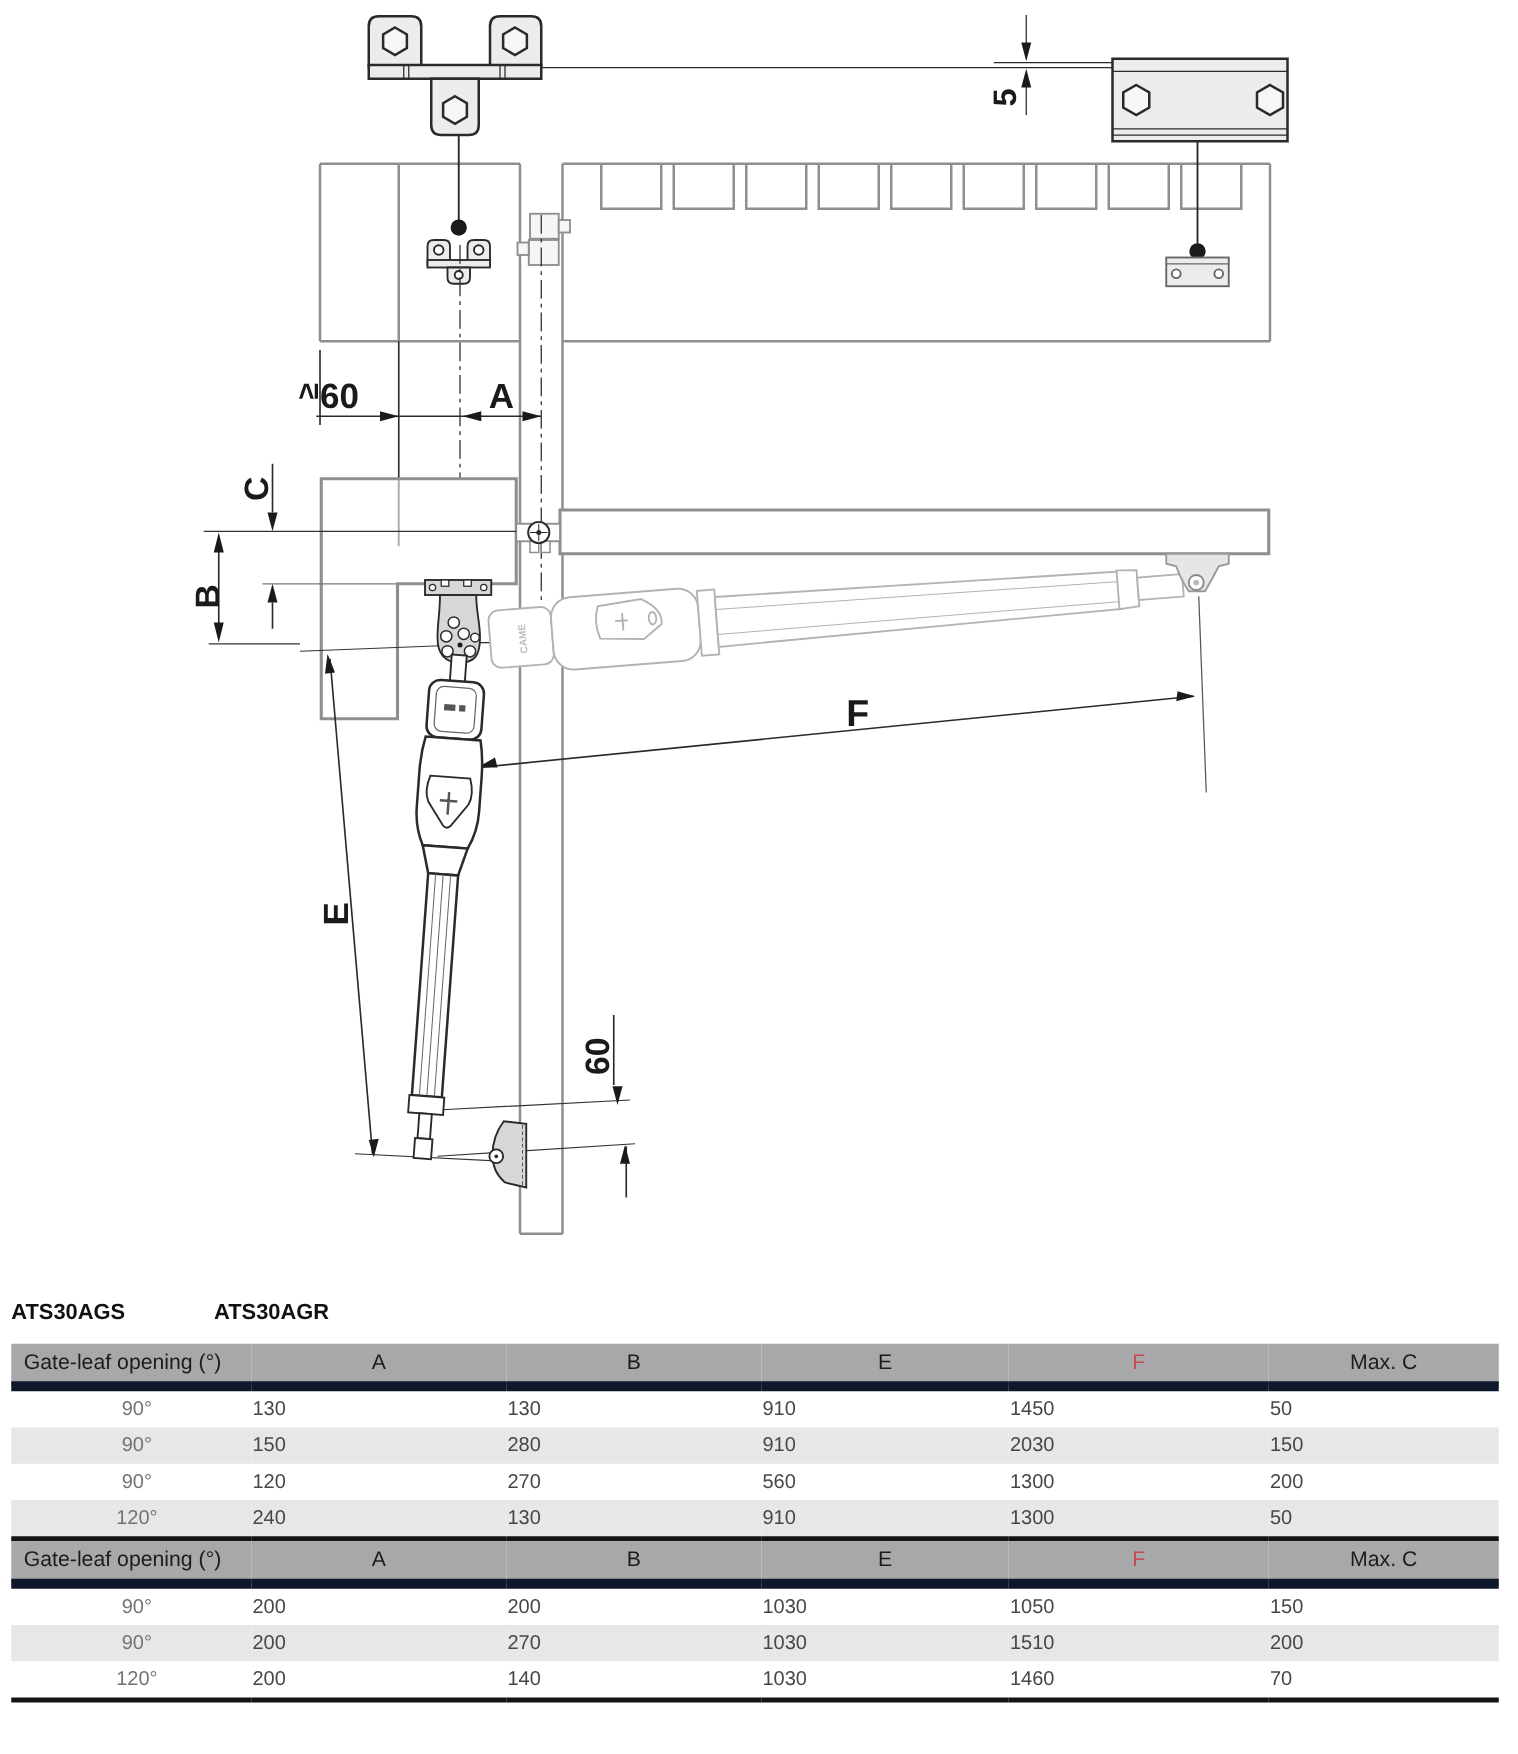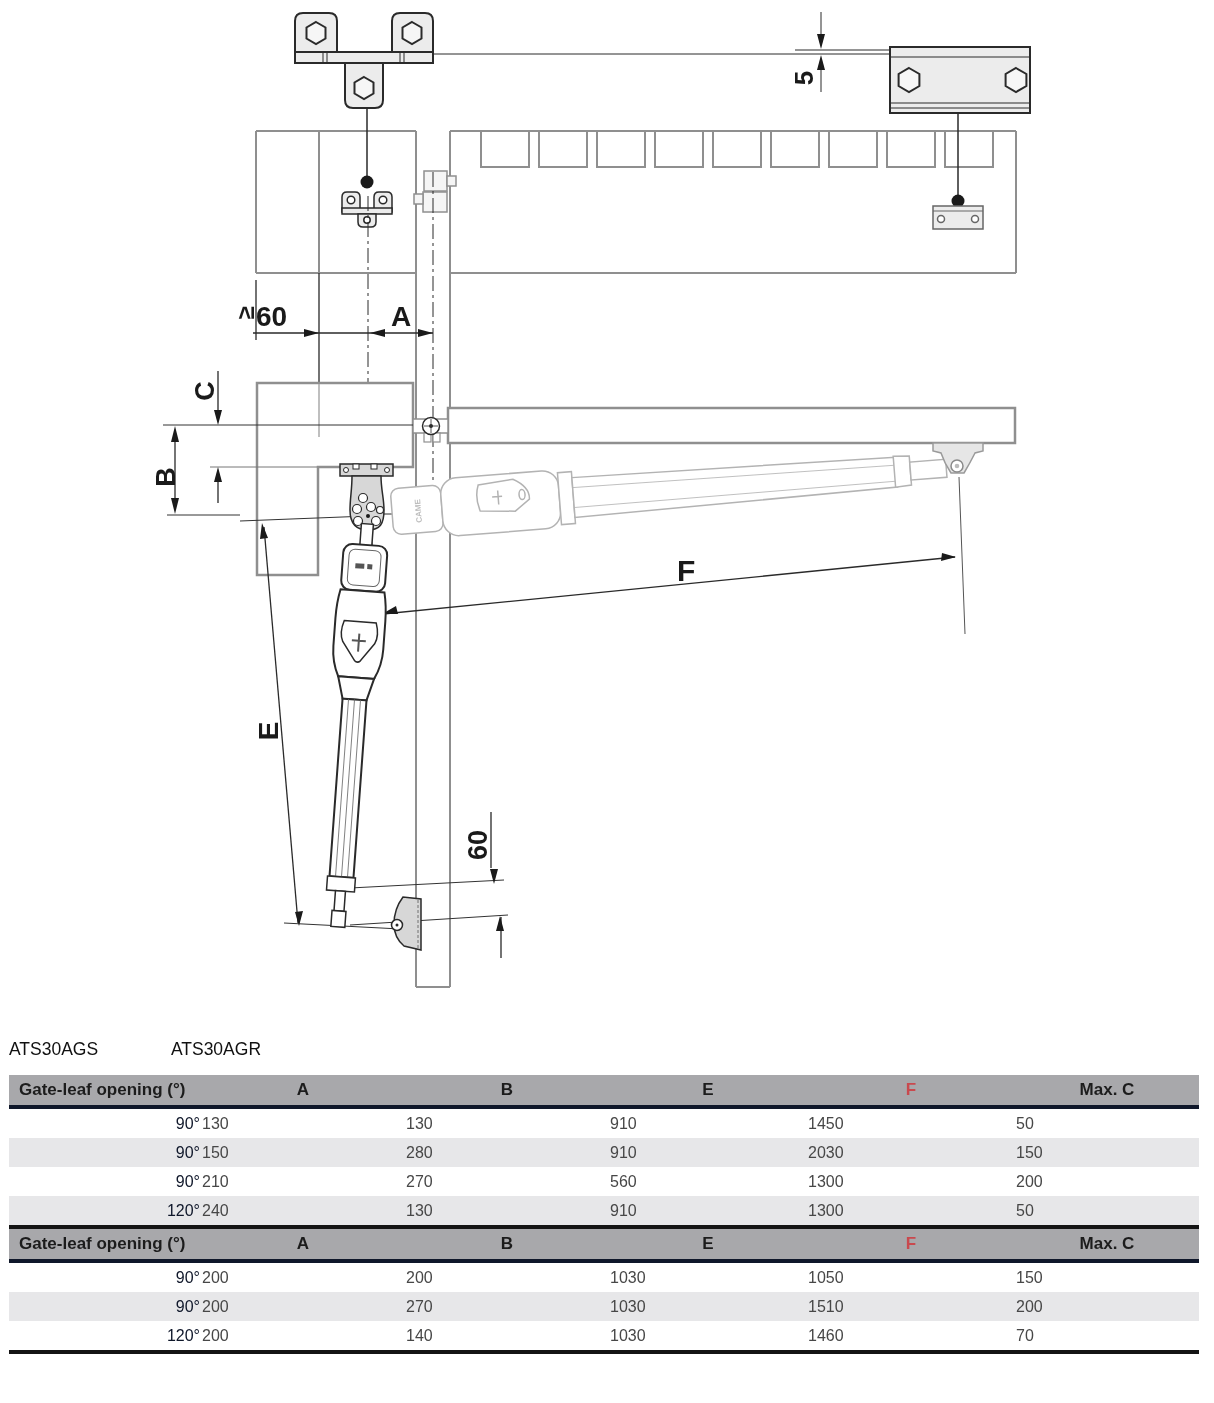"ATS30AGS ATS30AGR" .tbl-titles { font-weight: normal -> bold }
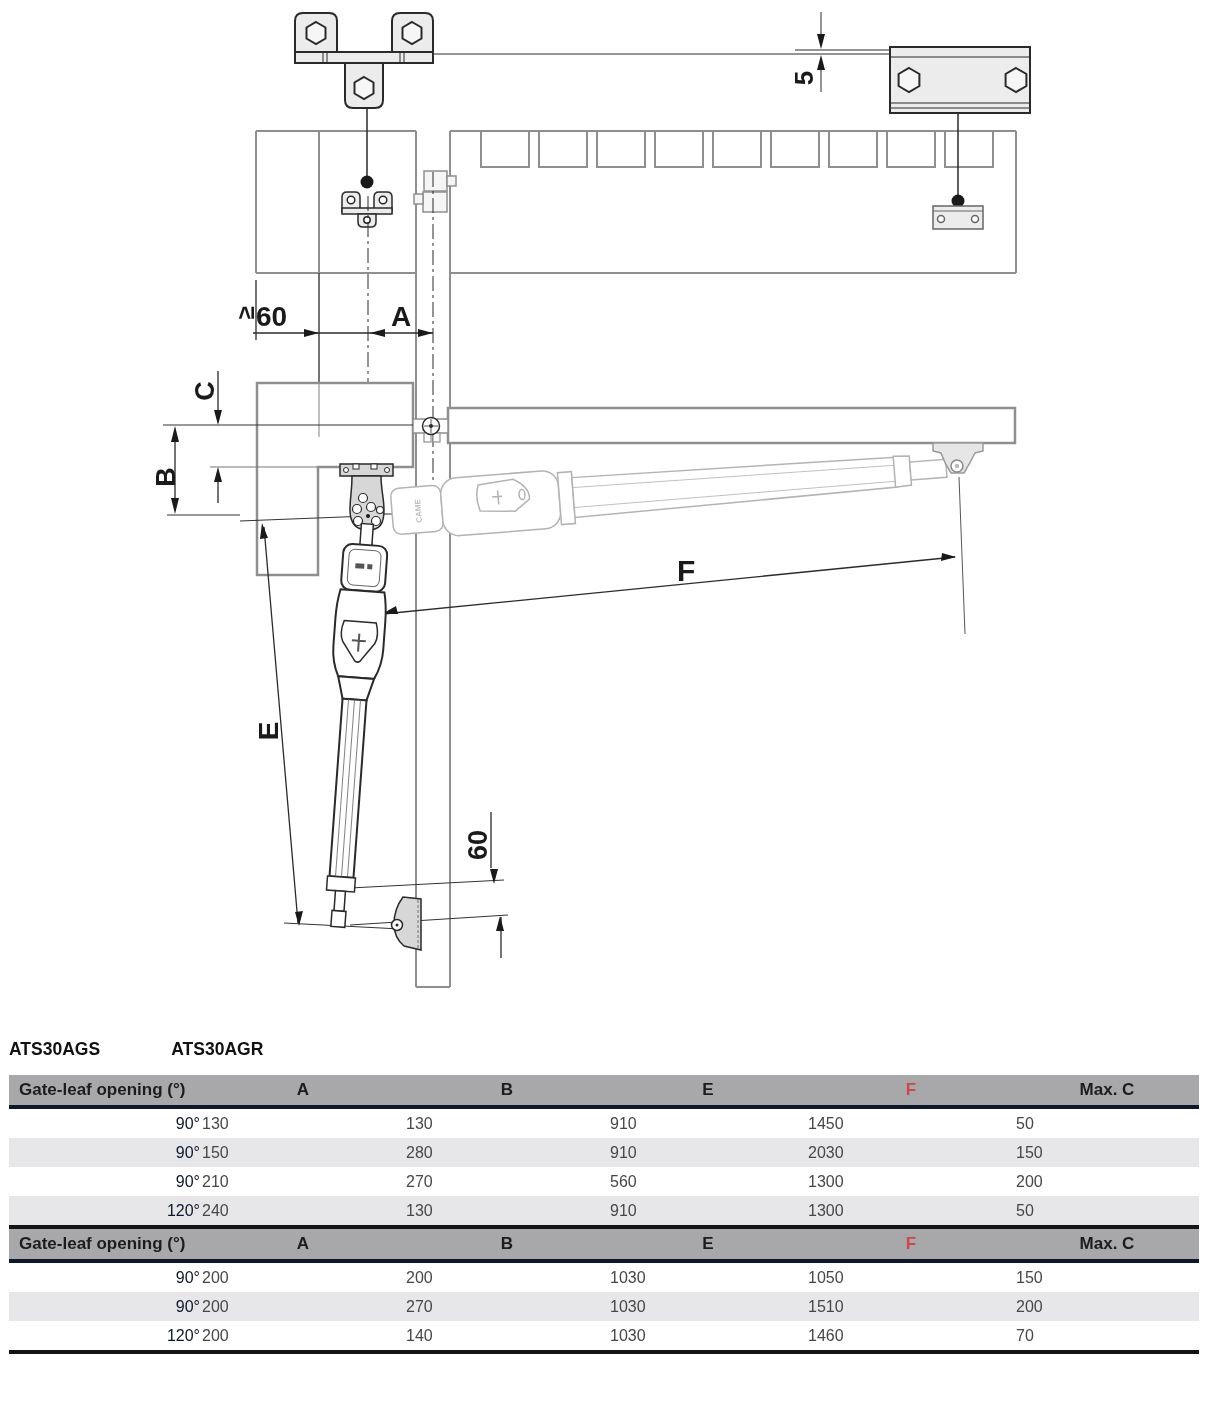"Gate-leaf opening (°)" table.spec th { border-bottom: 4px solid #0f172a -> 8px solid #0f172a; font-weight: bold -> normal }
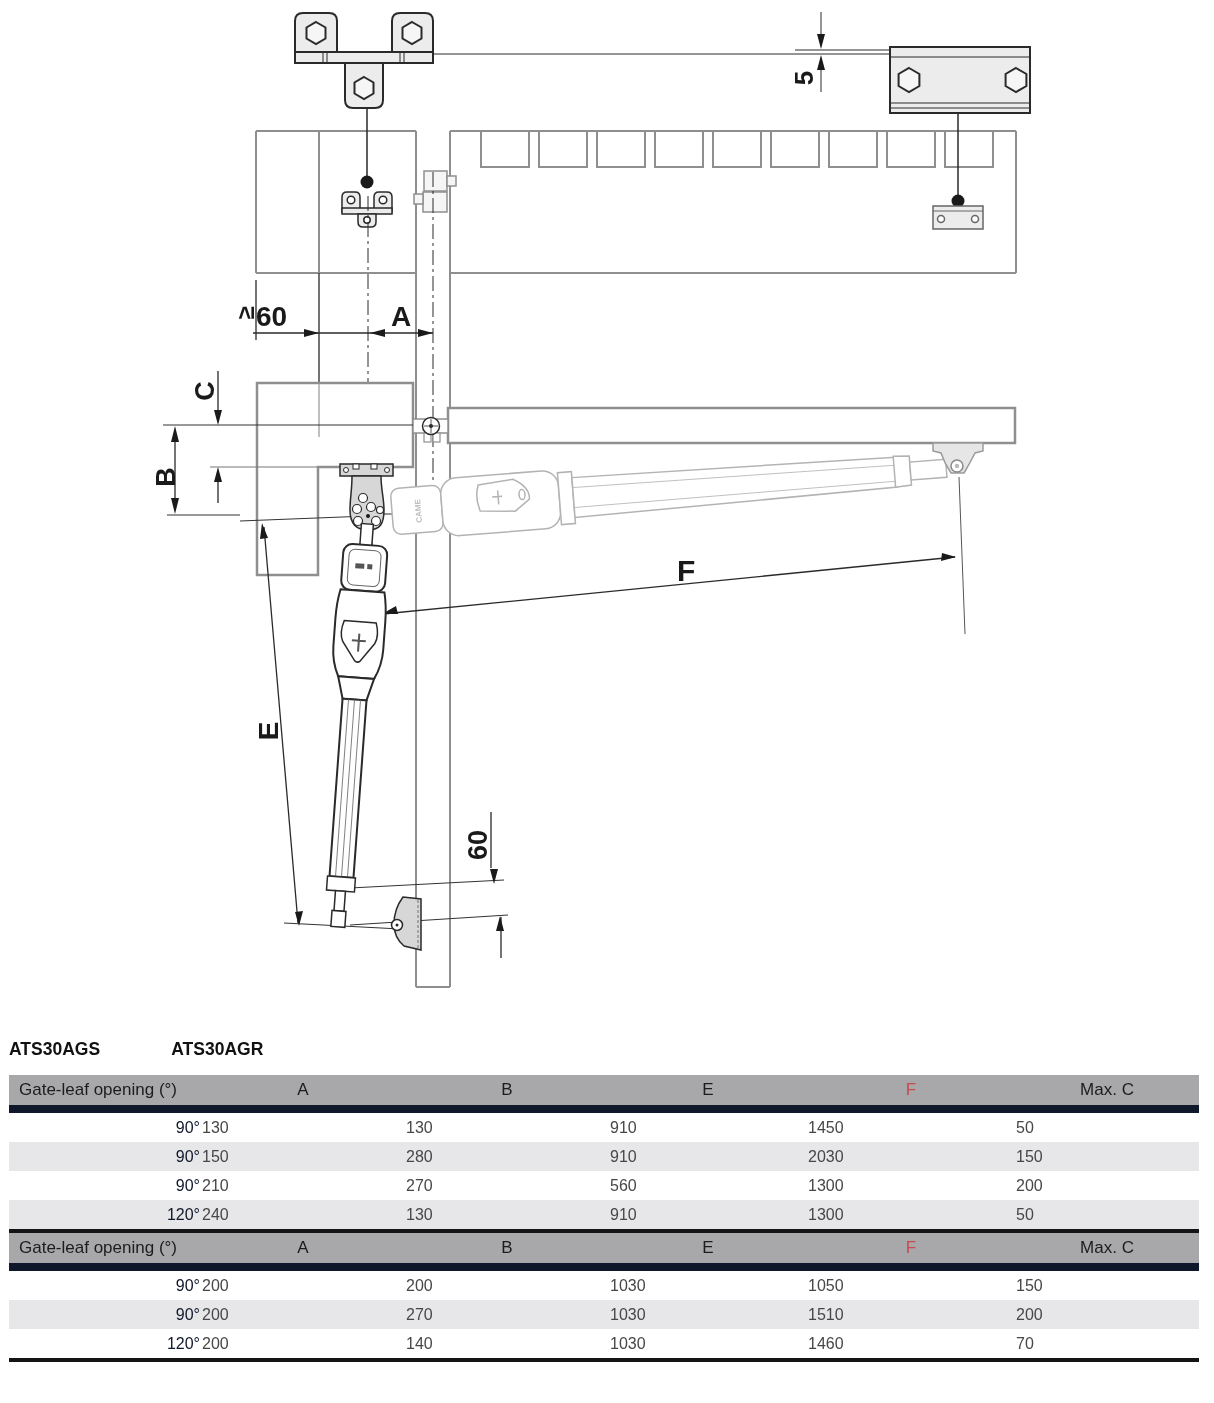"90°" table.spec td.c0 { color: #0f172a -> #737373; text-align: right -> center }
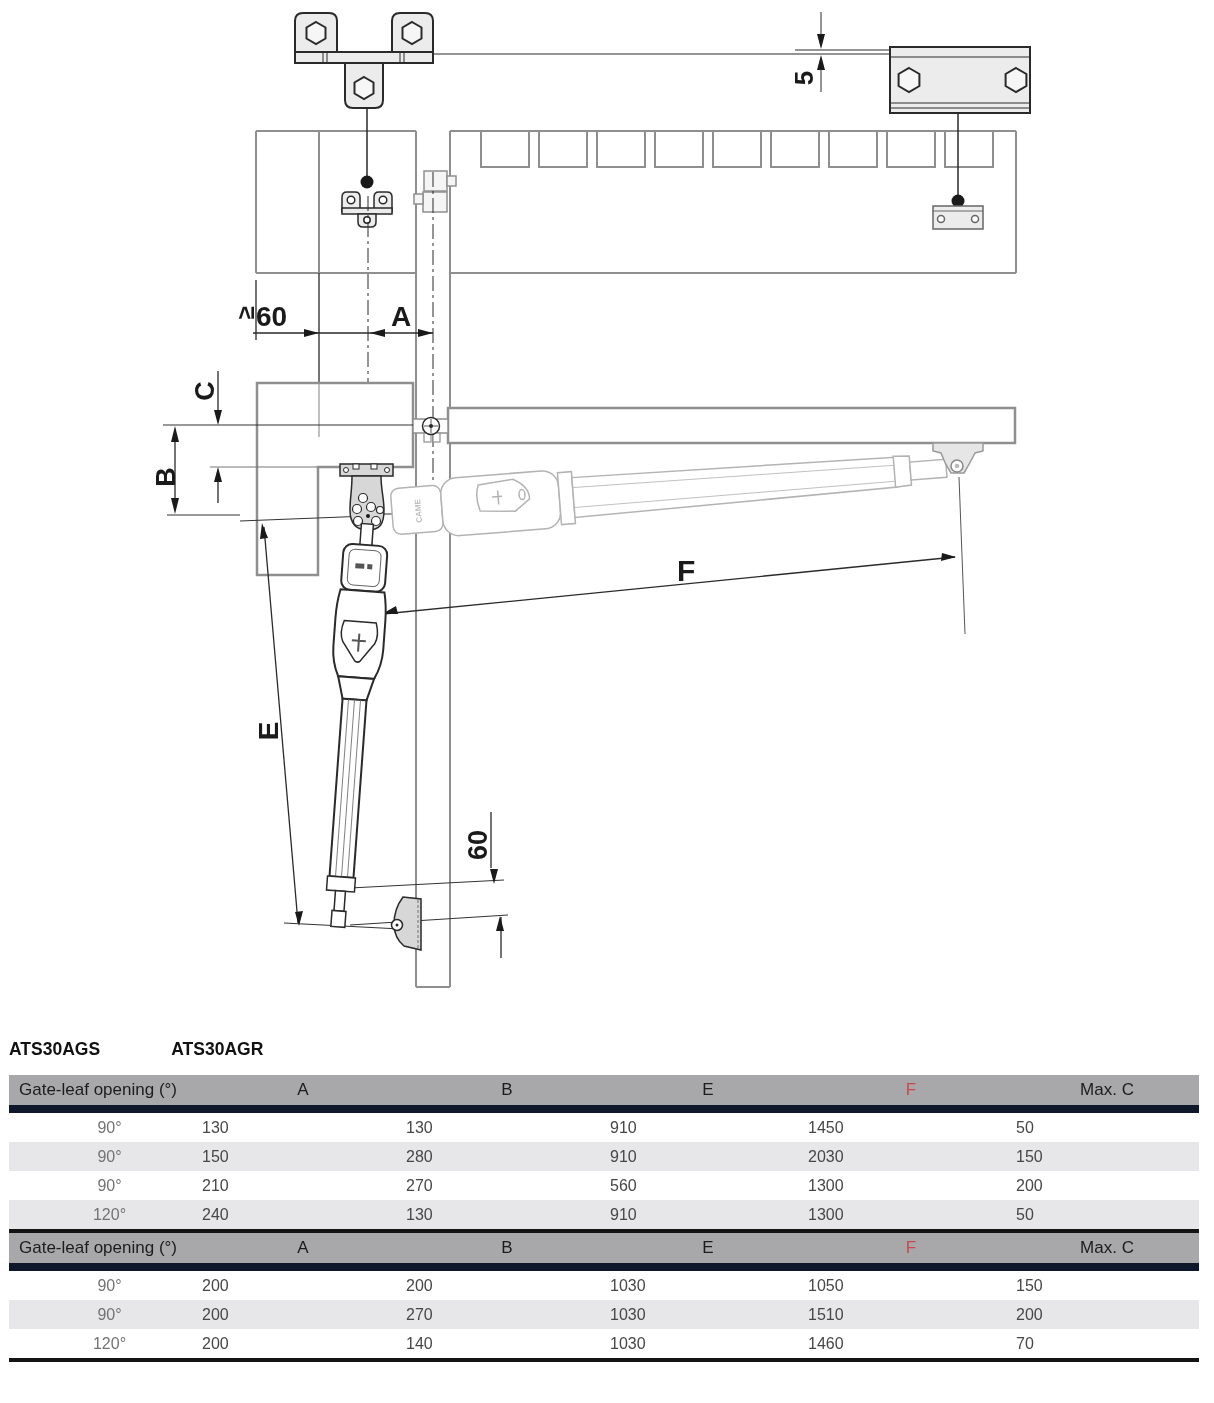"210" td { text: 210 -> 120 }
